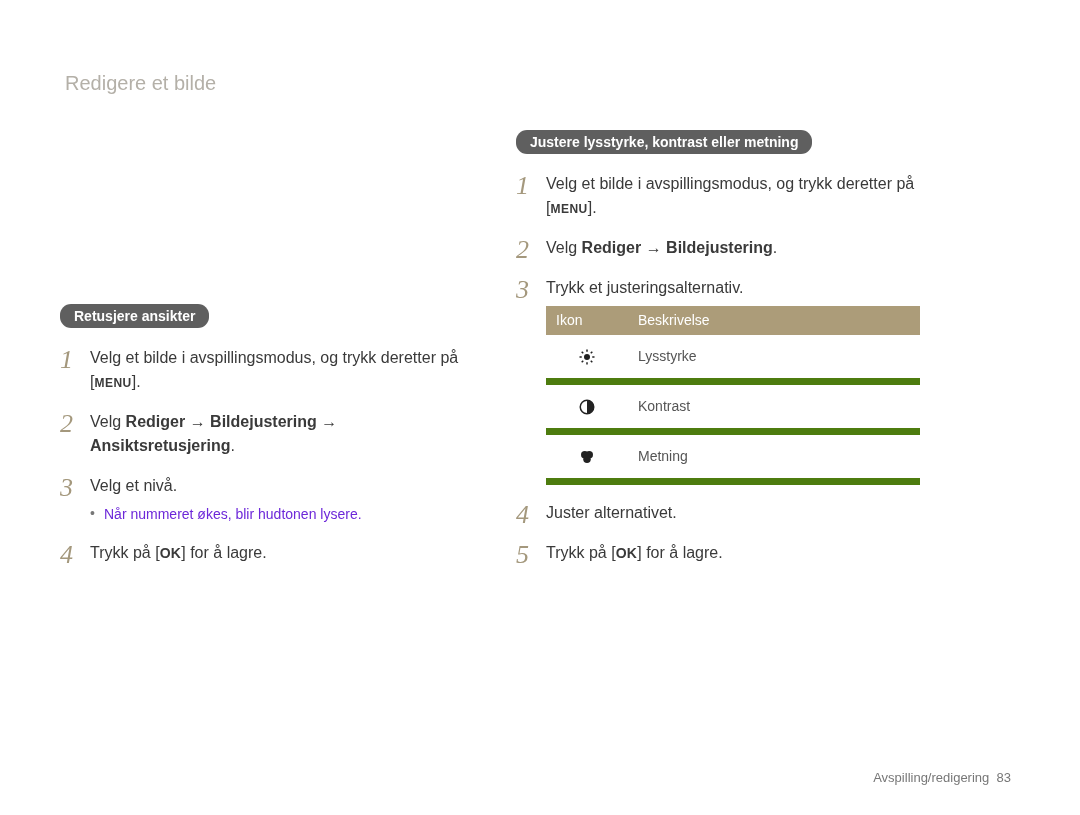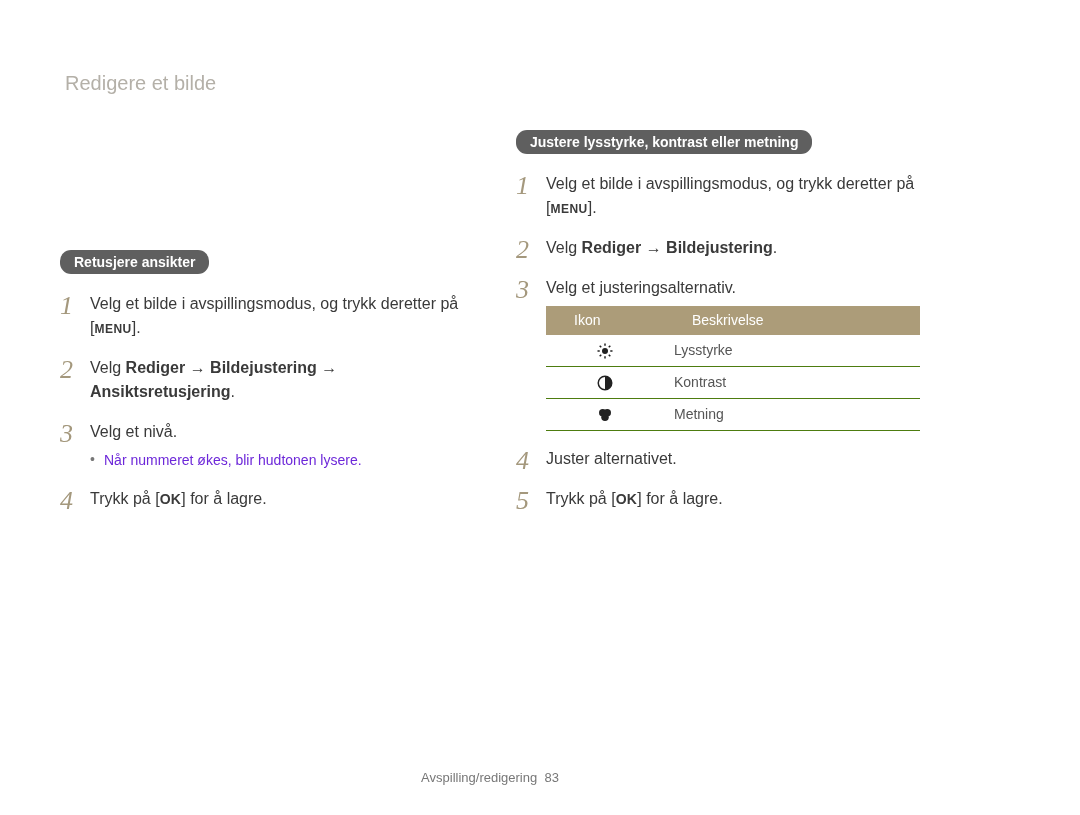"Velg et justeringsalternativ." span { text: Velg -> Trykk }
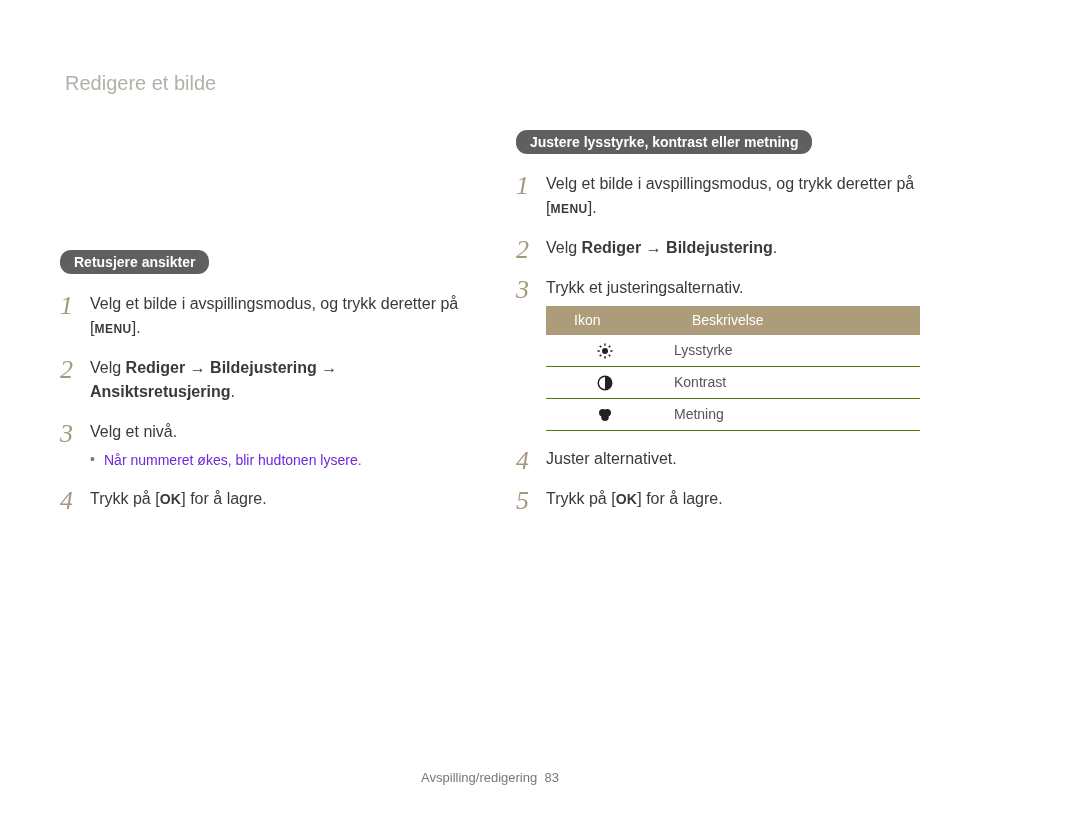"Ikon" table.icon-table th { padding: 4px 28px -> 4px 10px }
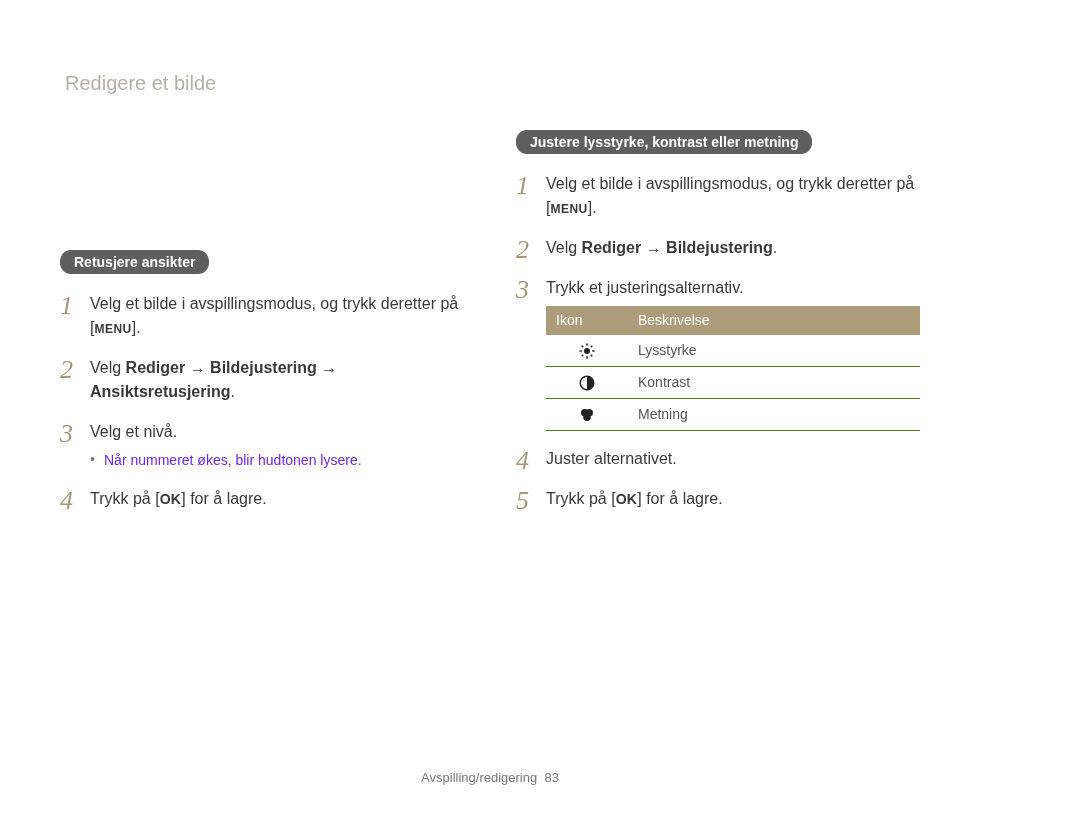"Lysstyrke" table.icon-table td { border-bottom: 1px solid #4d7c0f -> 7px solid #4d7c0f; padding: 2px 10px -> 8px 10px }
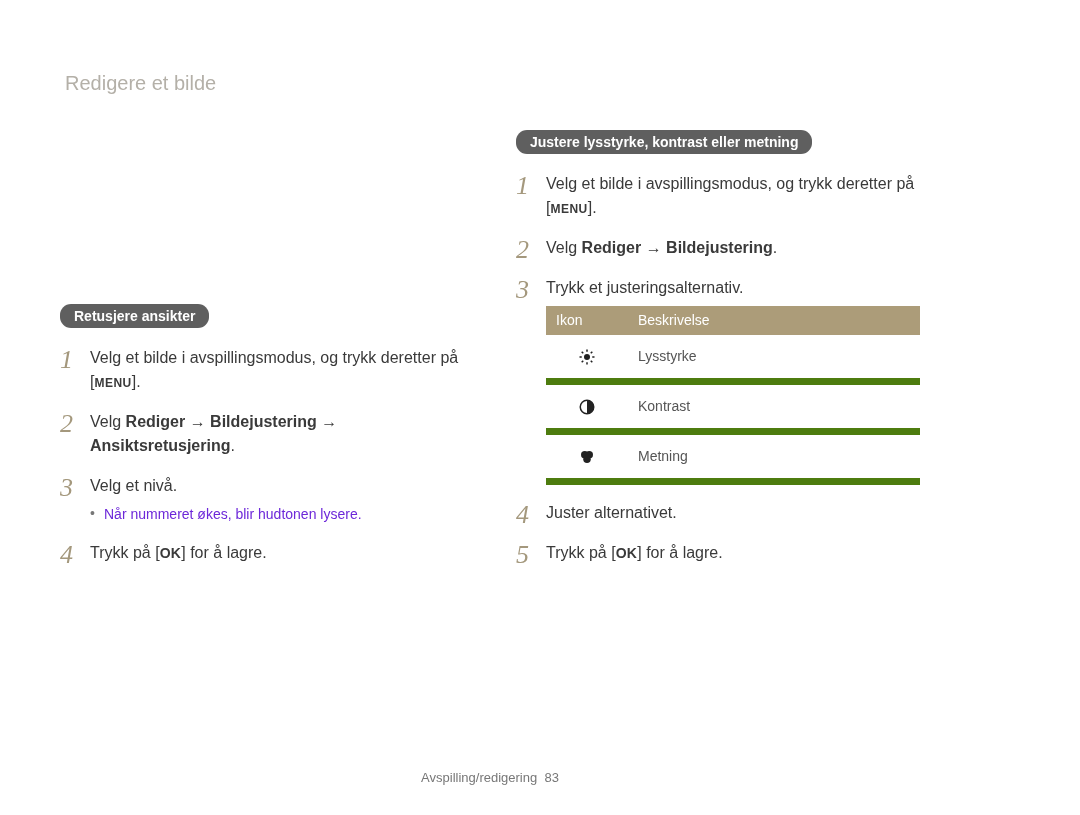"Avspilling/redigering 83" .footer { padding-left: none -> 31px; text-align: center -> right }
